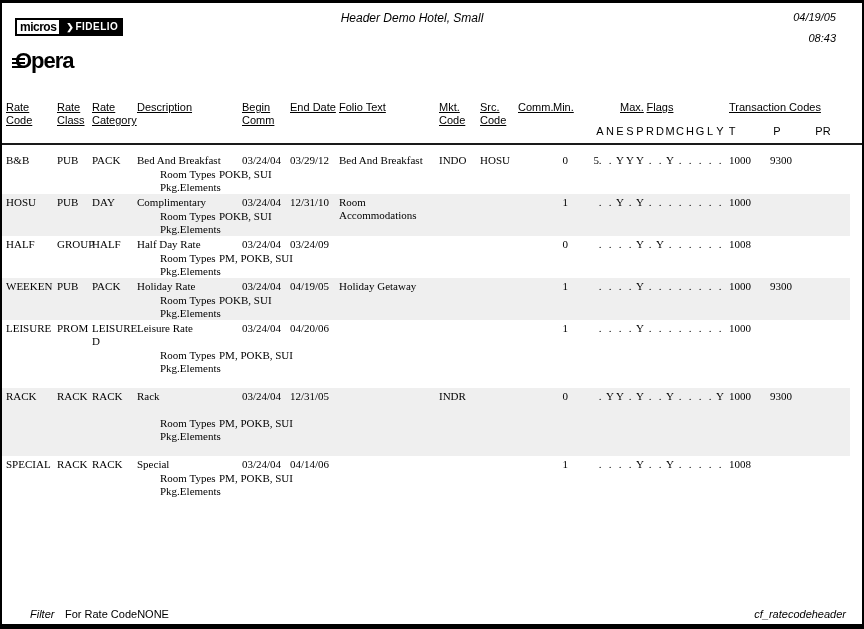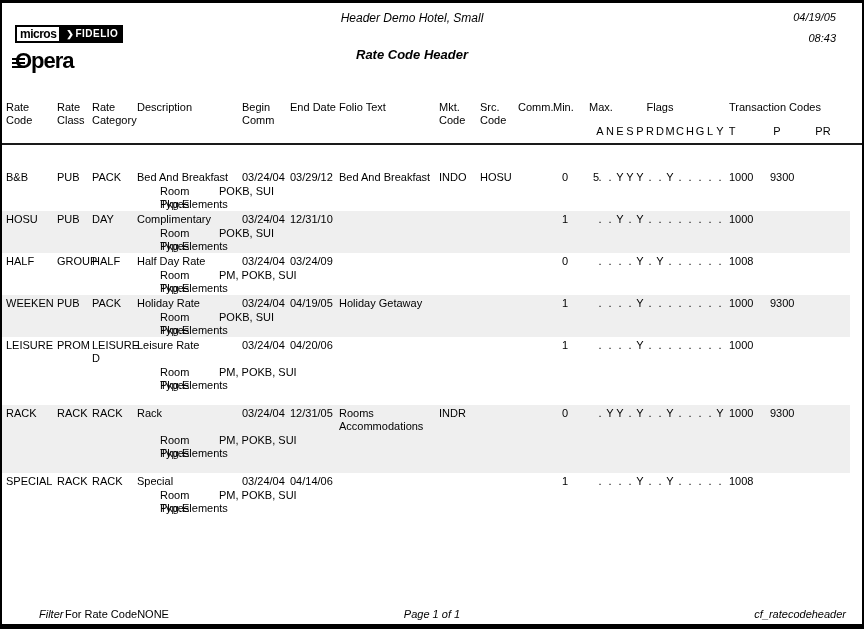"micros" .mf-logo { align-items: flex-end -> center }
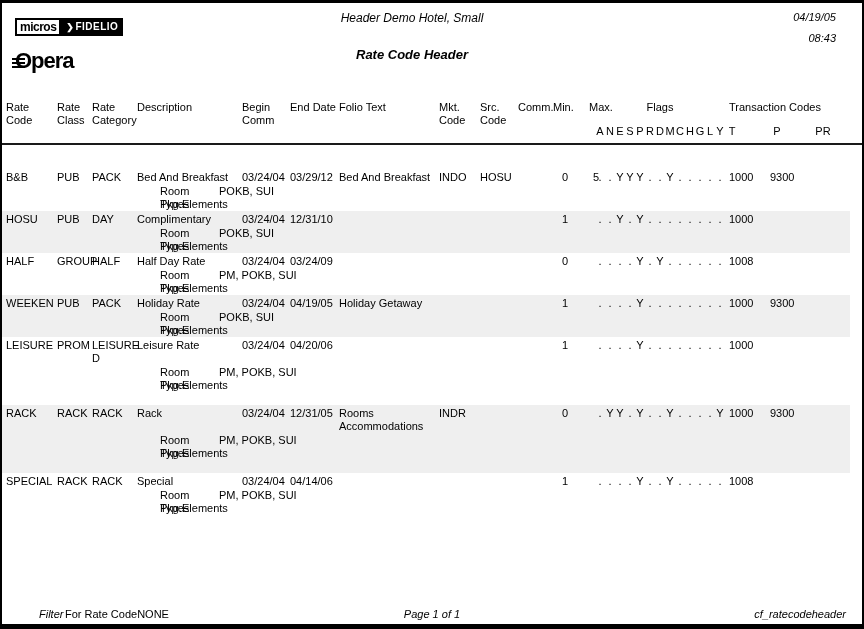"Rate Code Header" div.report-title { html: <div>Rate Code Header</div> -> none }
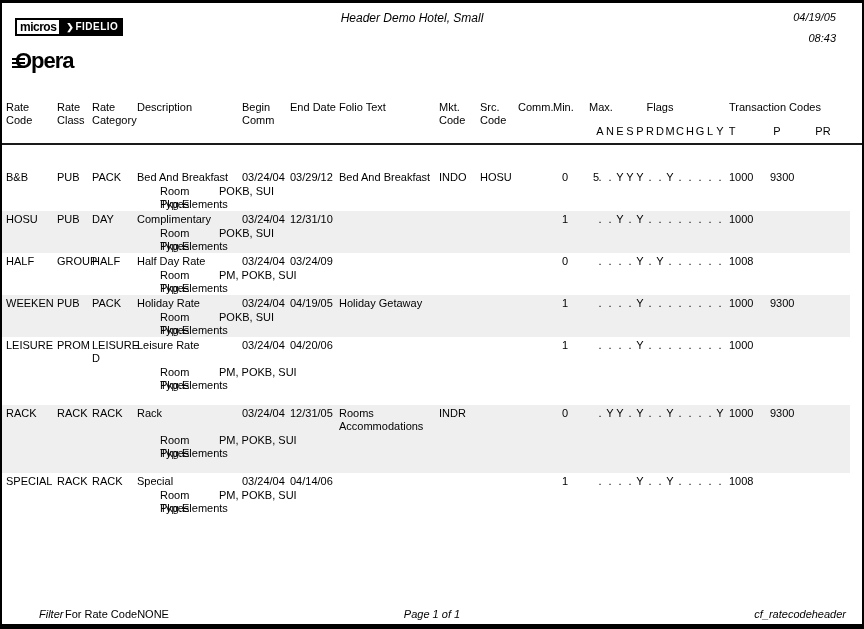"Rate Code" .hcell { text-decoration: none -> underline }
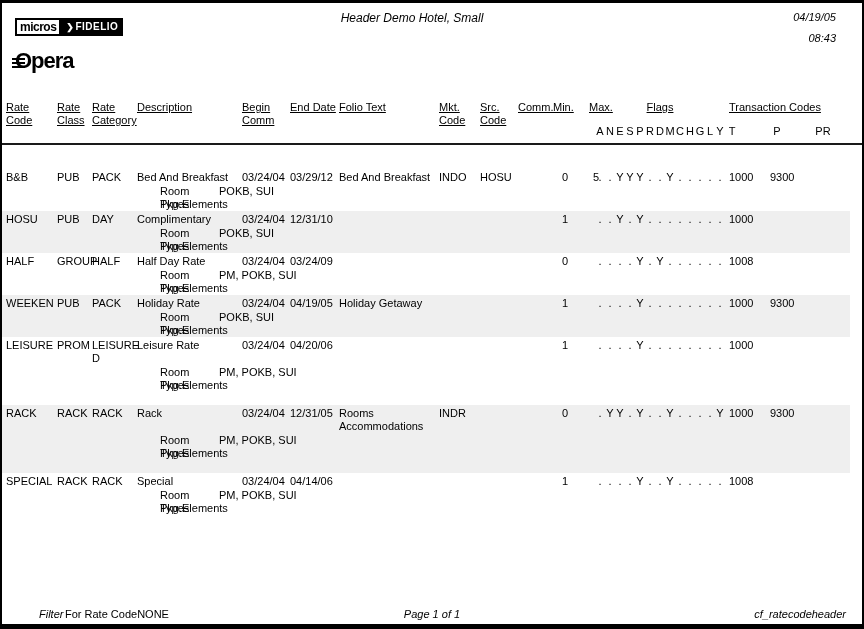"Max." .c-maxh { left: 564px -> 595px }
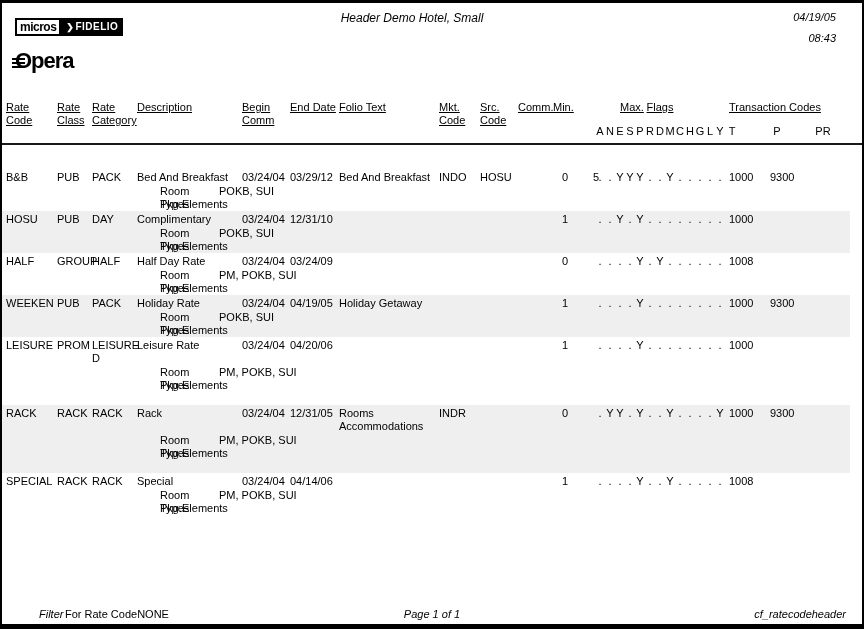"B&B" .rows { font-family: none -> Liberation Serif, serif; padding-top: 26px -> 9px }
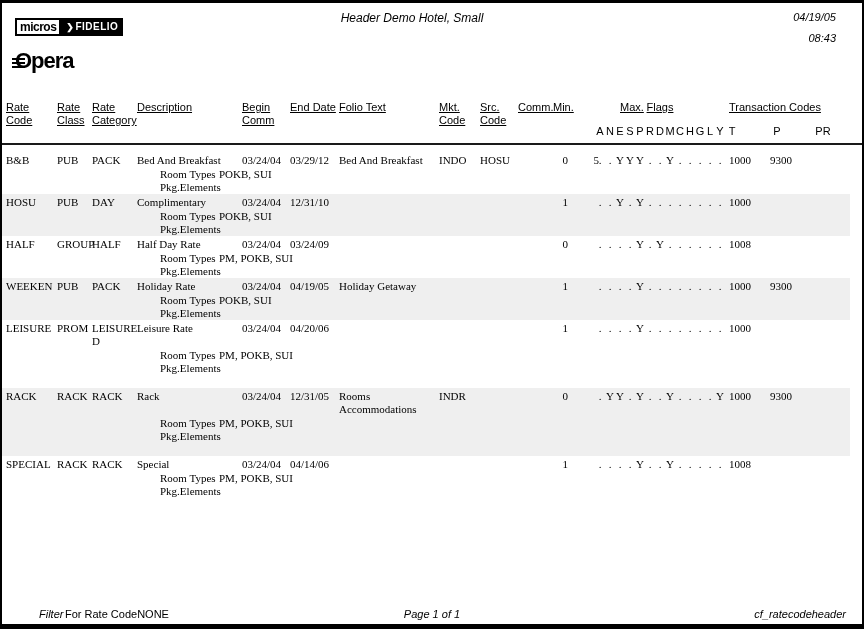"Room Accommodations" div.cell { html: none -> <div>Room Accommodations</div> }
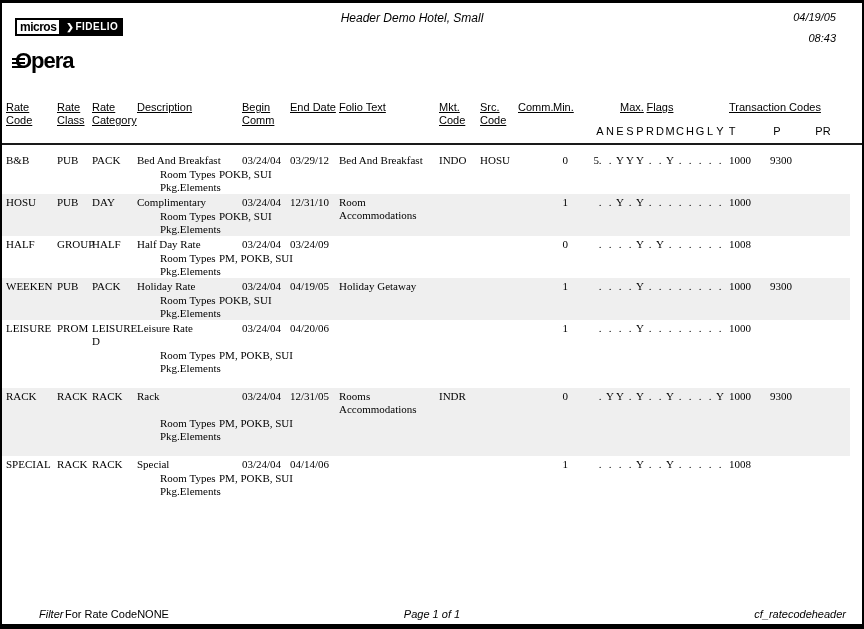"Rooms" div.cell { html: <div>Rooms Accommodations</div> -> none }
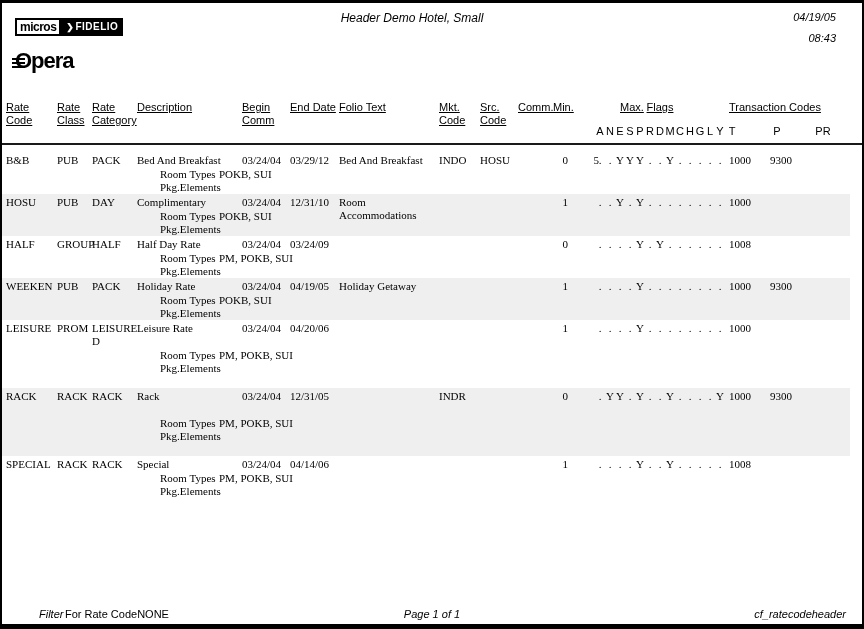"Filter" .f-filter-label { left: 37px -> 28px }
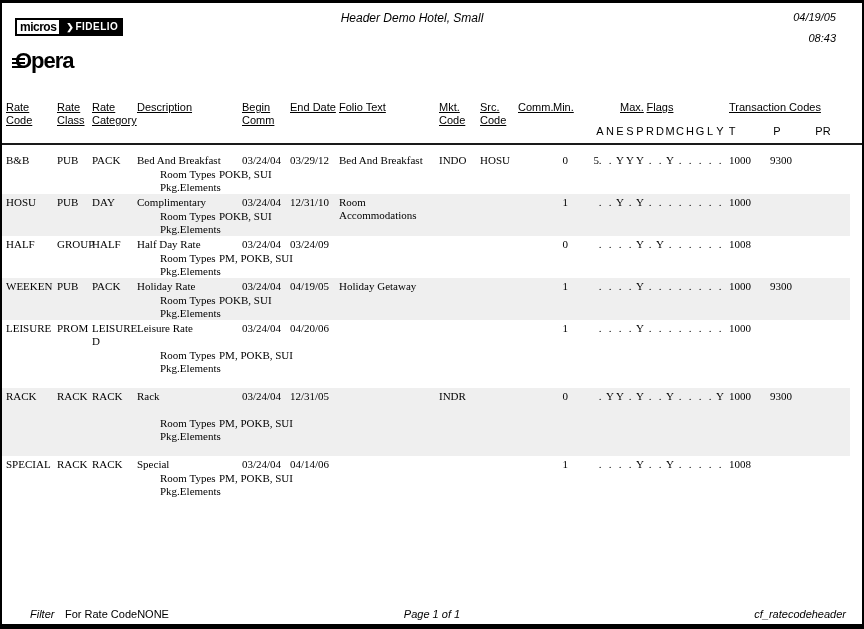"Page 1 of 1" span.f-page { html: <span>Page 1 of 1</span> -> none }
